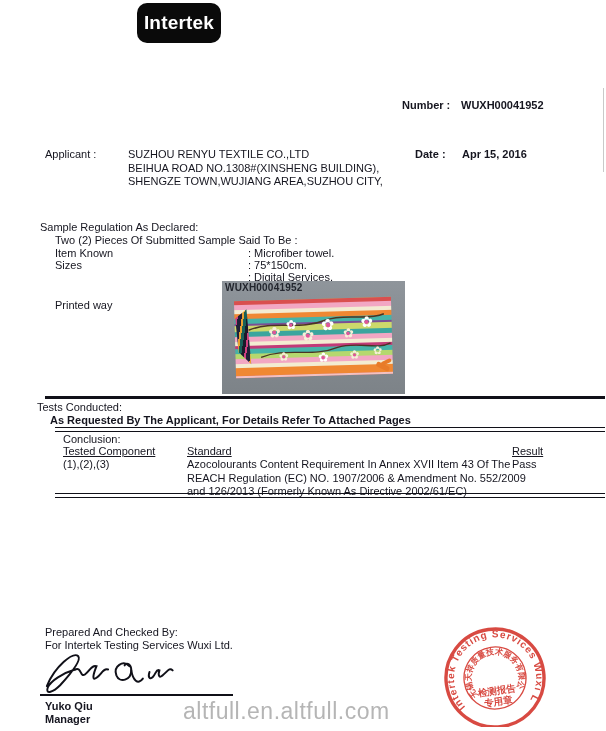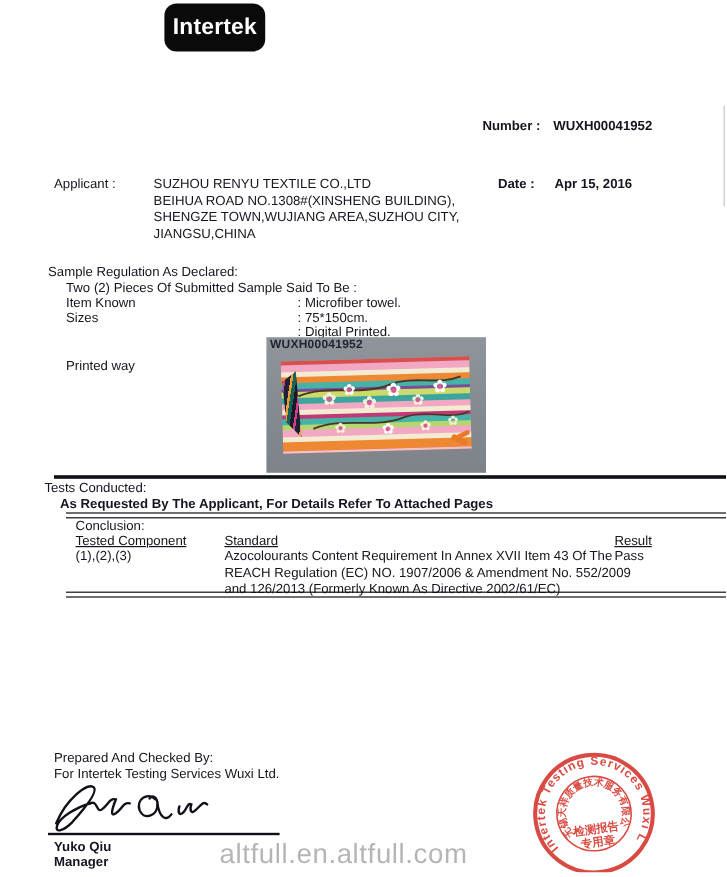"JIANGSU,CHINA" div { html: <div>JIANGSU,CHINA</div> -> none }
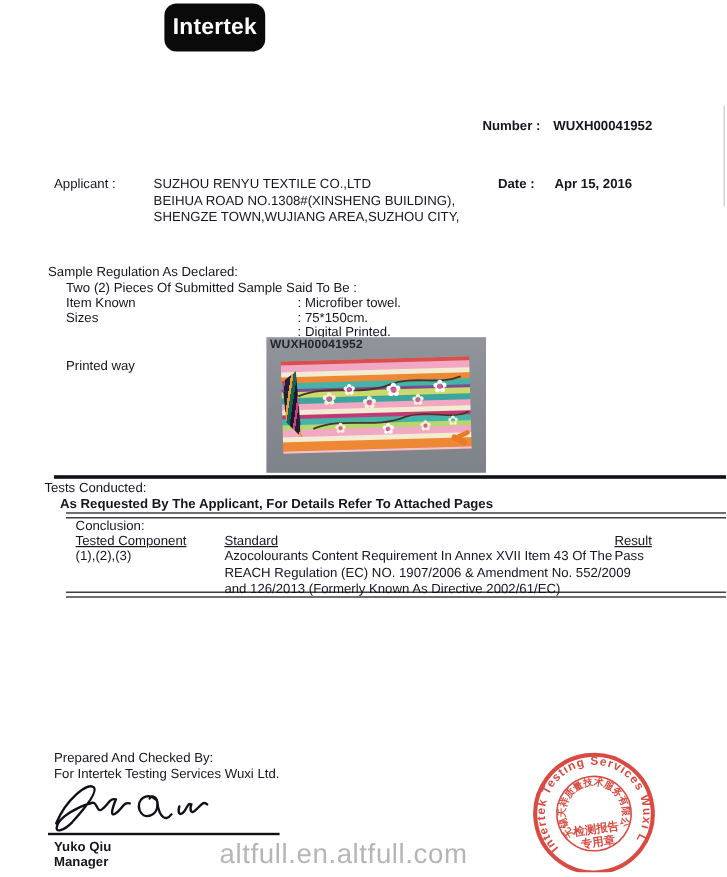": Digital Printed." div.abs { text: Printed -> Services }
